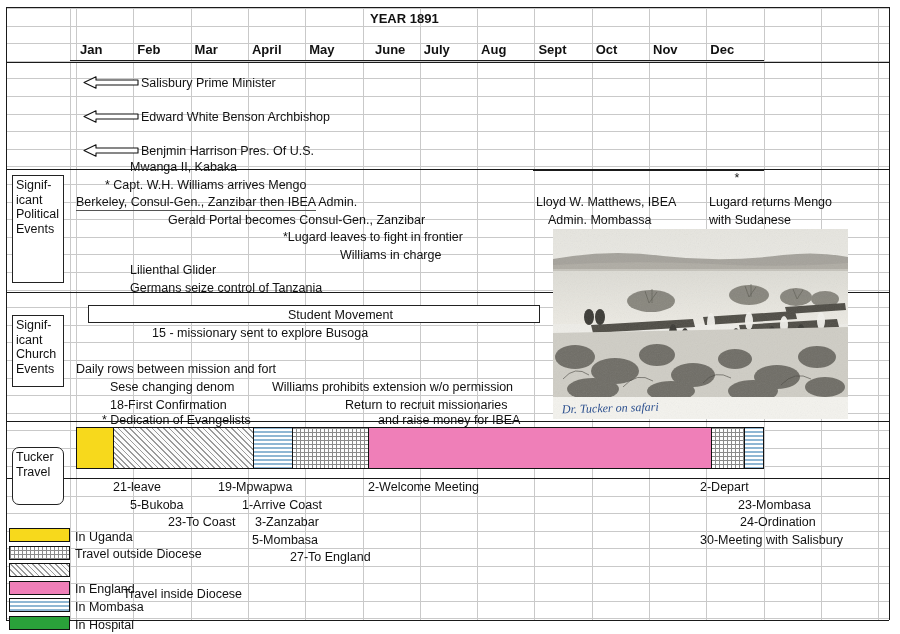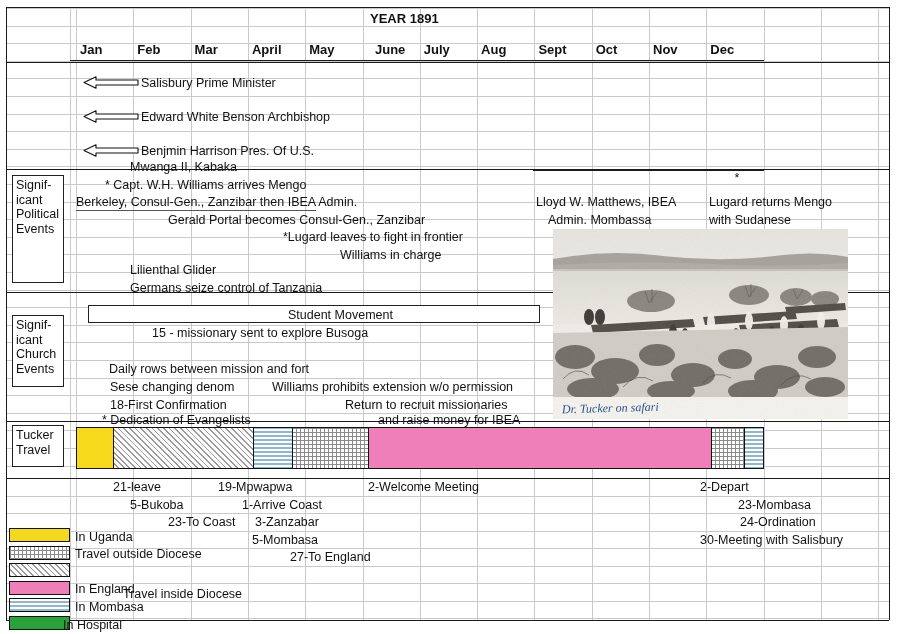"Daily rows between mission and" div.cell { padding-left: 33px -> none }
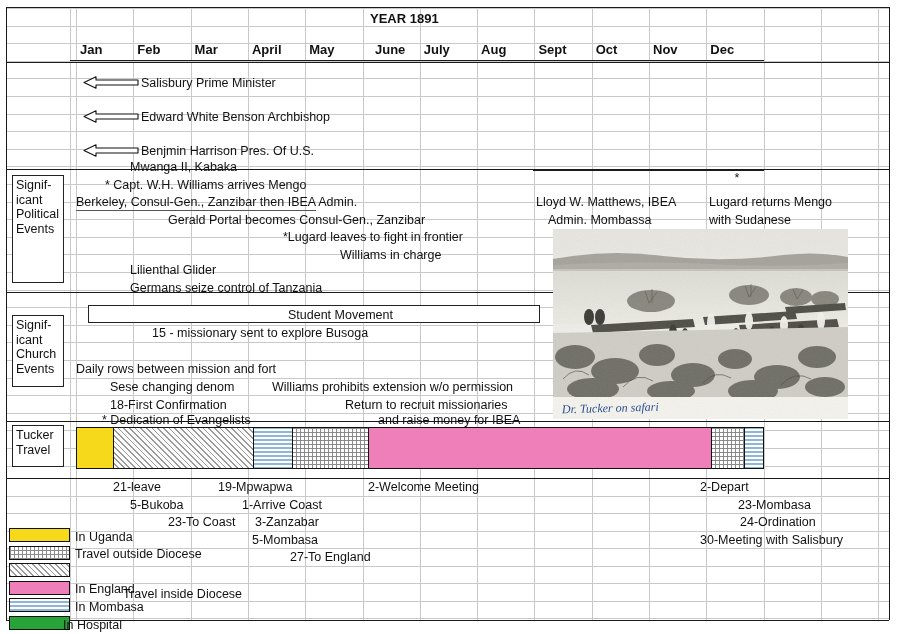"Tucker" div.rowlabel { border-radius: none -> 7px; height: 42px -> 58px; top: 425px -> 447px }
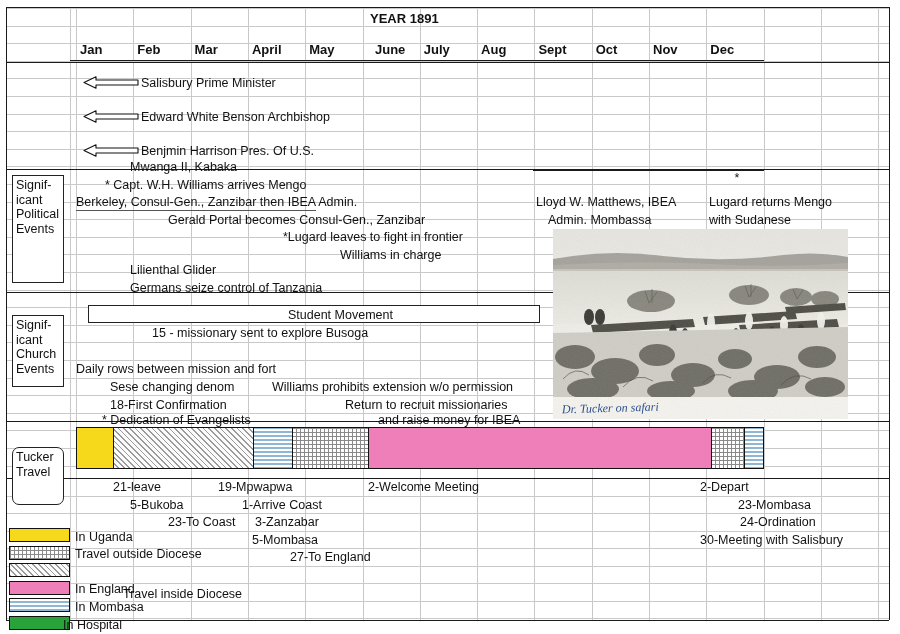"In Hospital" div.lgtext { left: 63px -> 75px }
